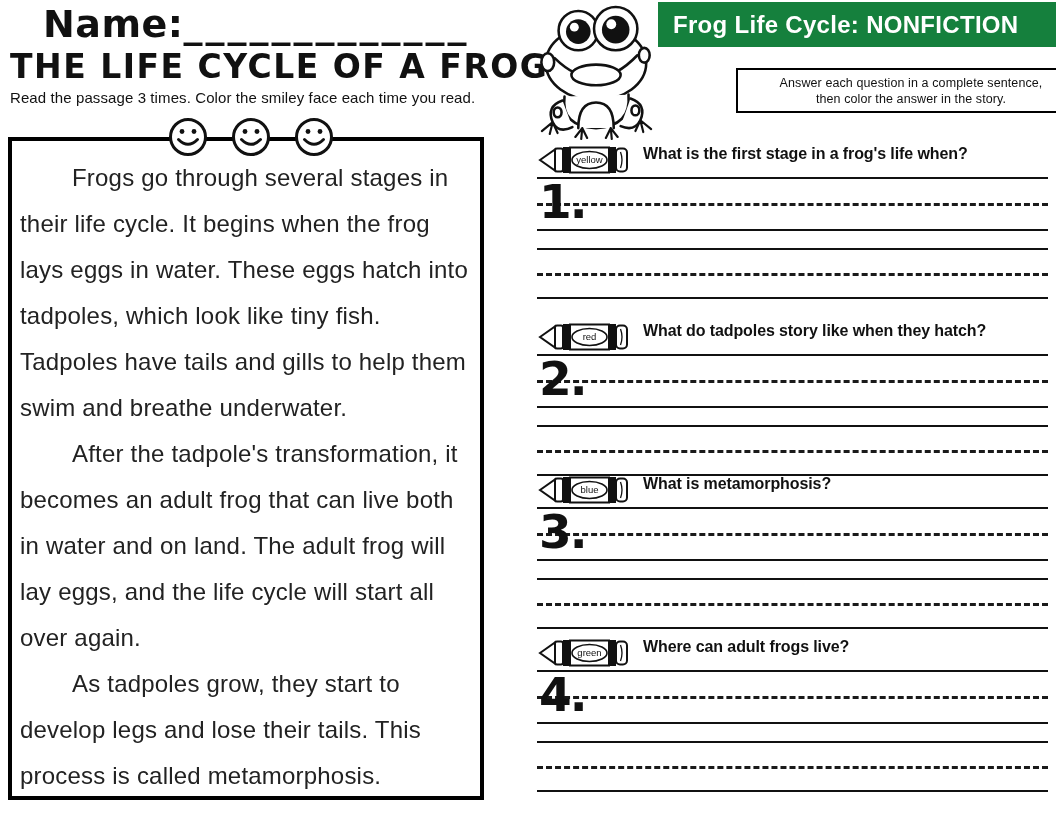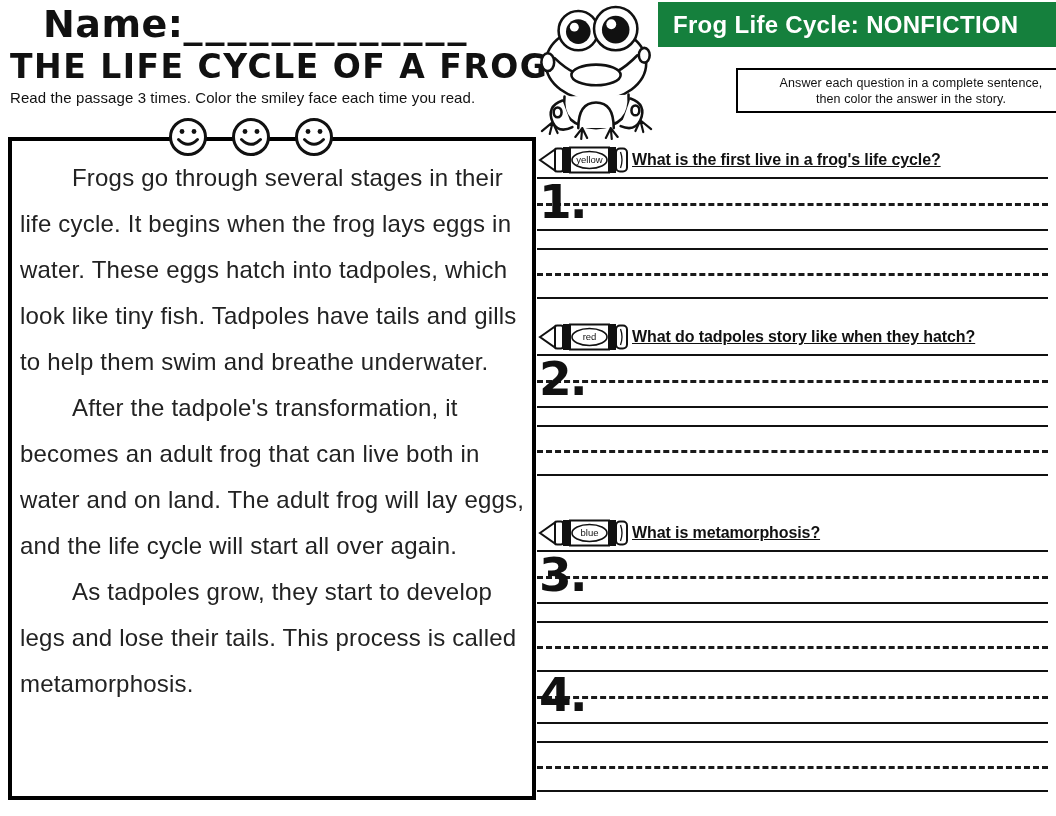"yellow" .q-header { align-items: center -> flex-start; gap: none -> 11px; text-decoration: underline -> none }
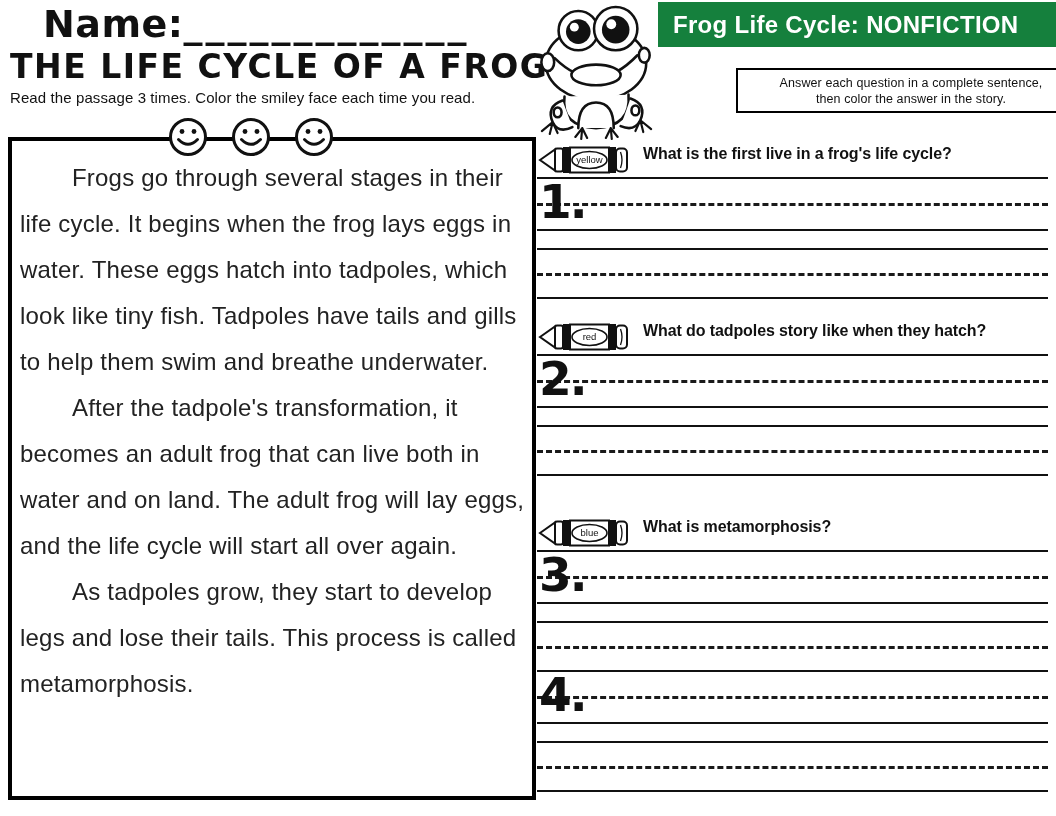"What is the first live" span.q-text { text: live in a frog's life cycle -> stage in a frog's life when }
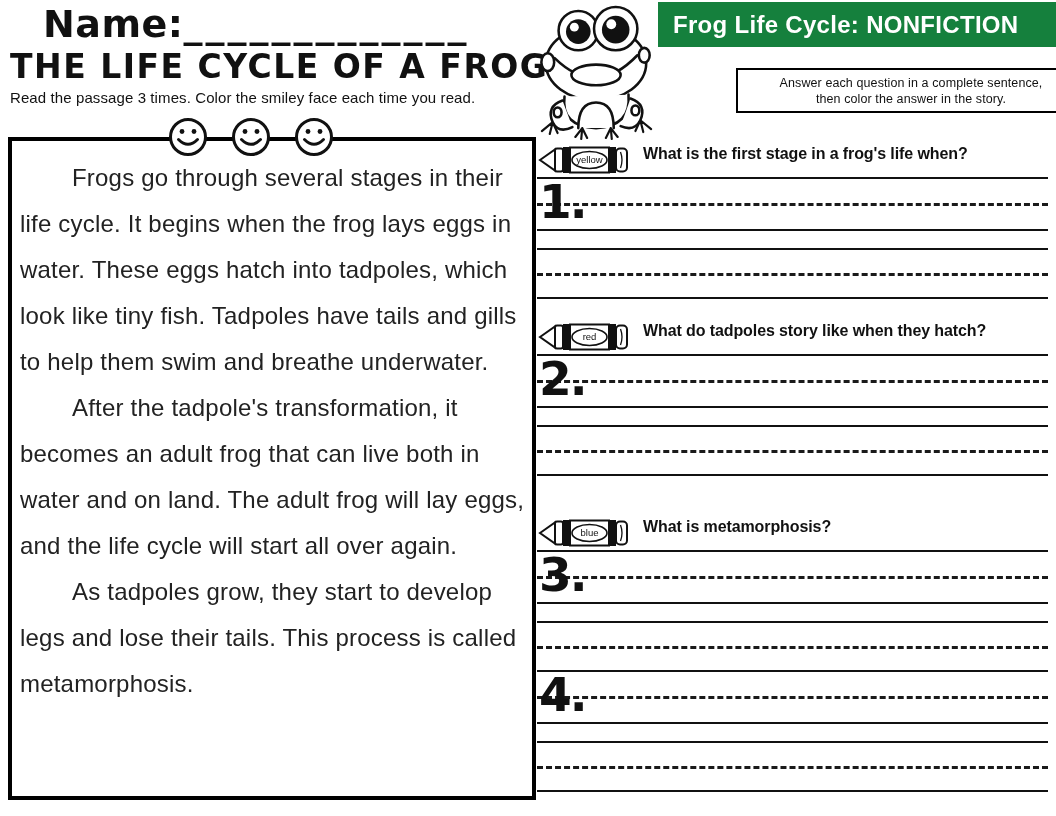"Frogs go through several stages" .passage-box { width: 528px -> 476px }
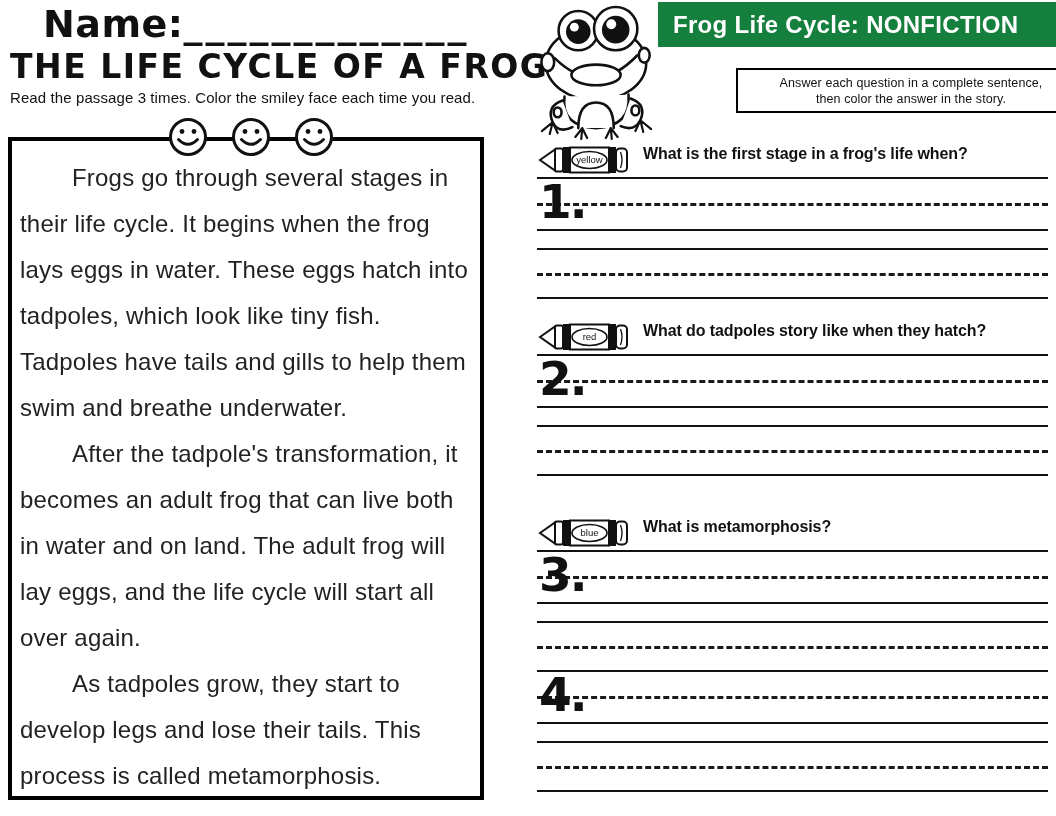"blue" .q-block.q3 { margin-top: 43px -> none }
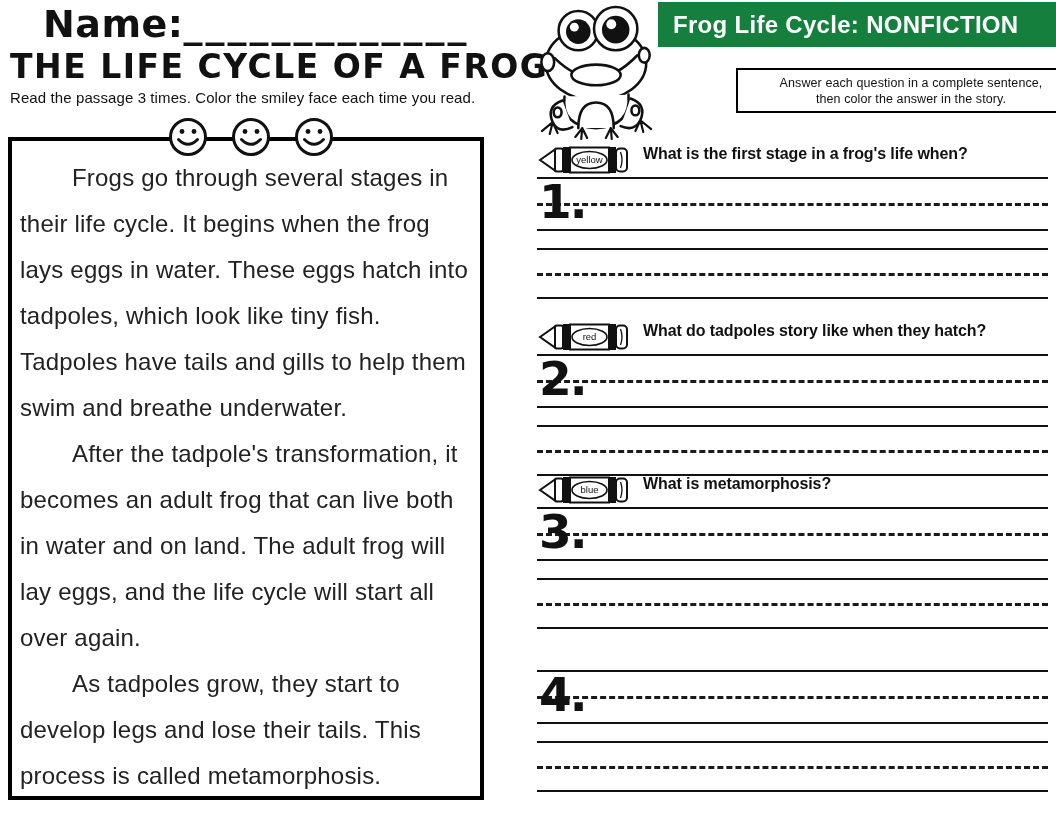"green" div.q-header { html: none -> <div> <svg> <g> <path></path> <rect></rect> <rect></rect> <rect></rect> <ellipse></ellipse> <rect></rect> <rect></rect> <path></path> </g> <text>green</text> </svg> <span>Where can adult frogs live?</span> </div> }
